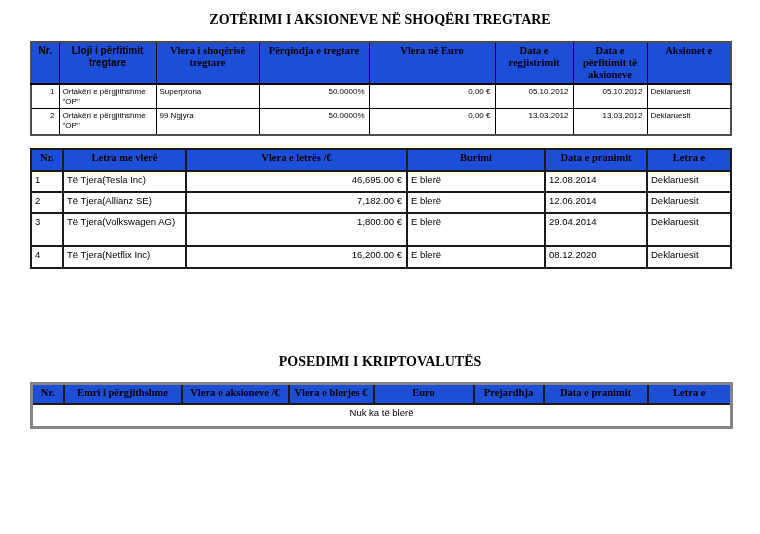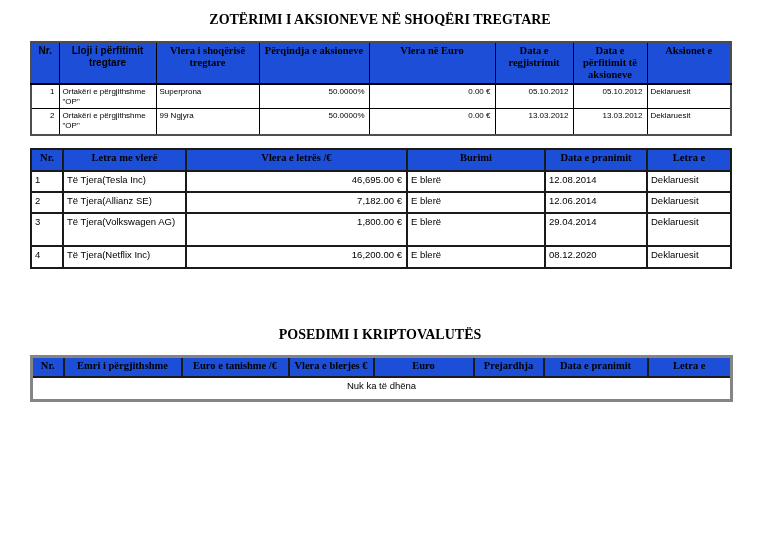"Përqindja e aksioneve" th { text: aksioneve -> tregtare }
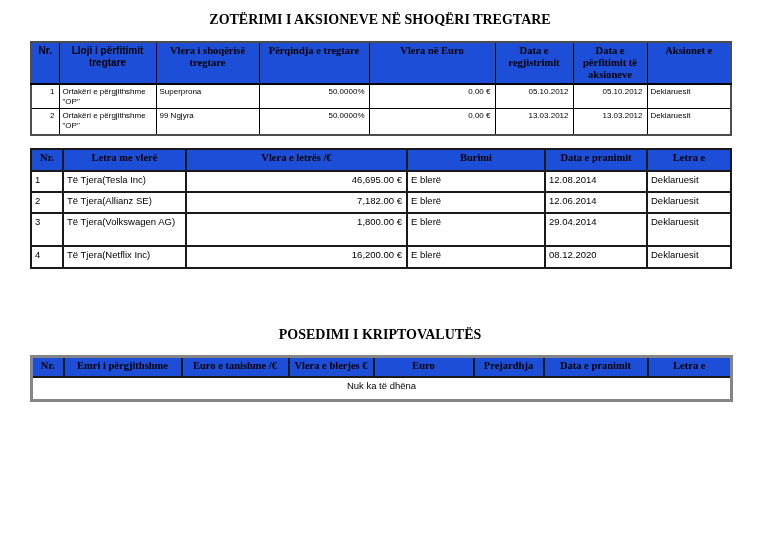"POSEDIMI I KRIPTOVALUTËS" .title-3 { margin-top: 58px -> 85px }
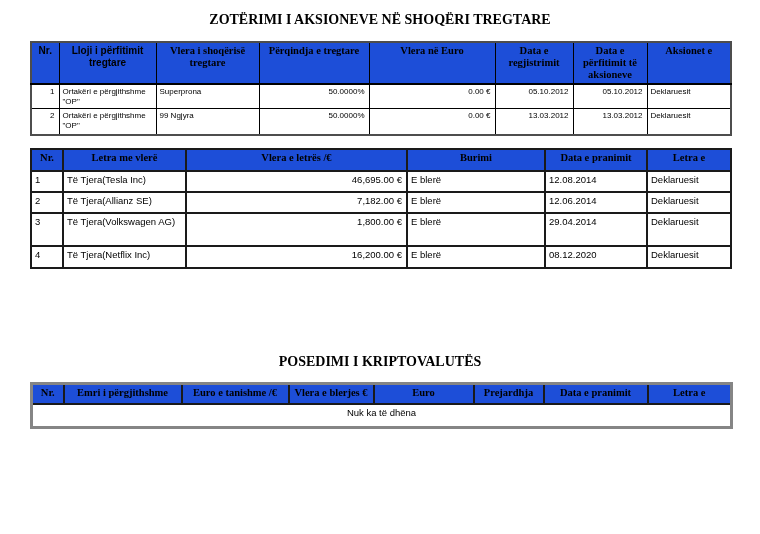"Euro e tanishme /€" th { text: Euro e tanishme -> Vlera e aksioneve }
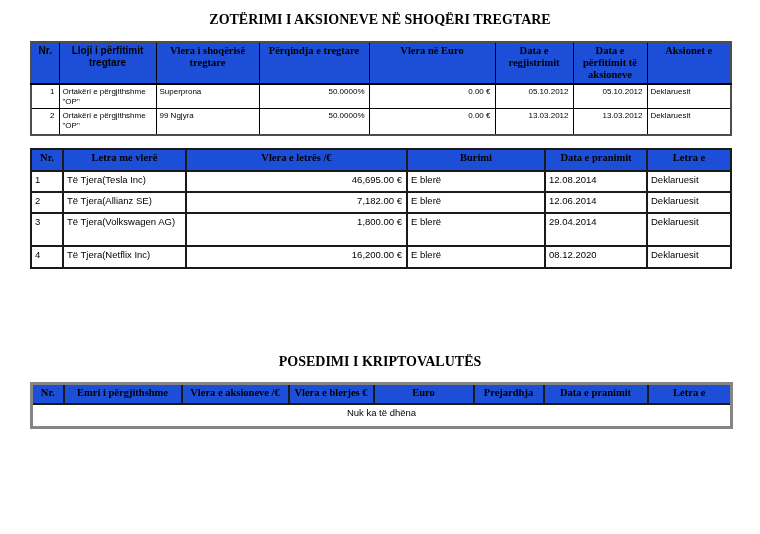"Nuk ka të dhëna" td.ctr { text: dhëna -> blerë }
